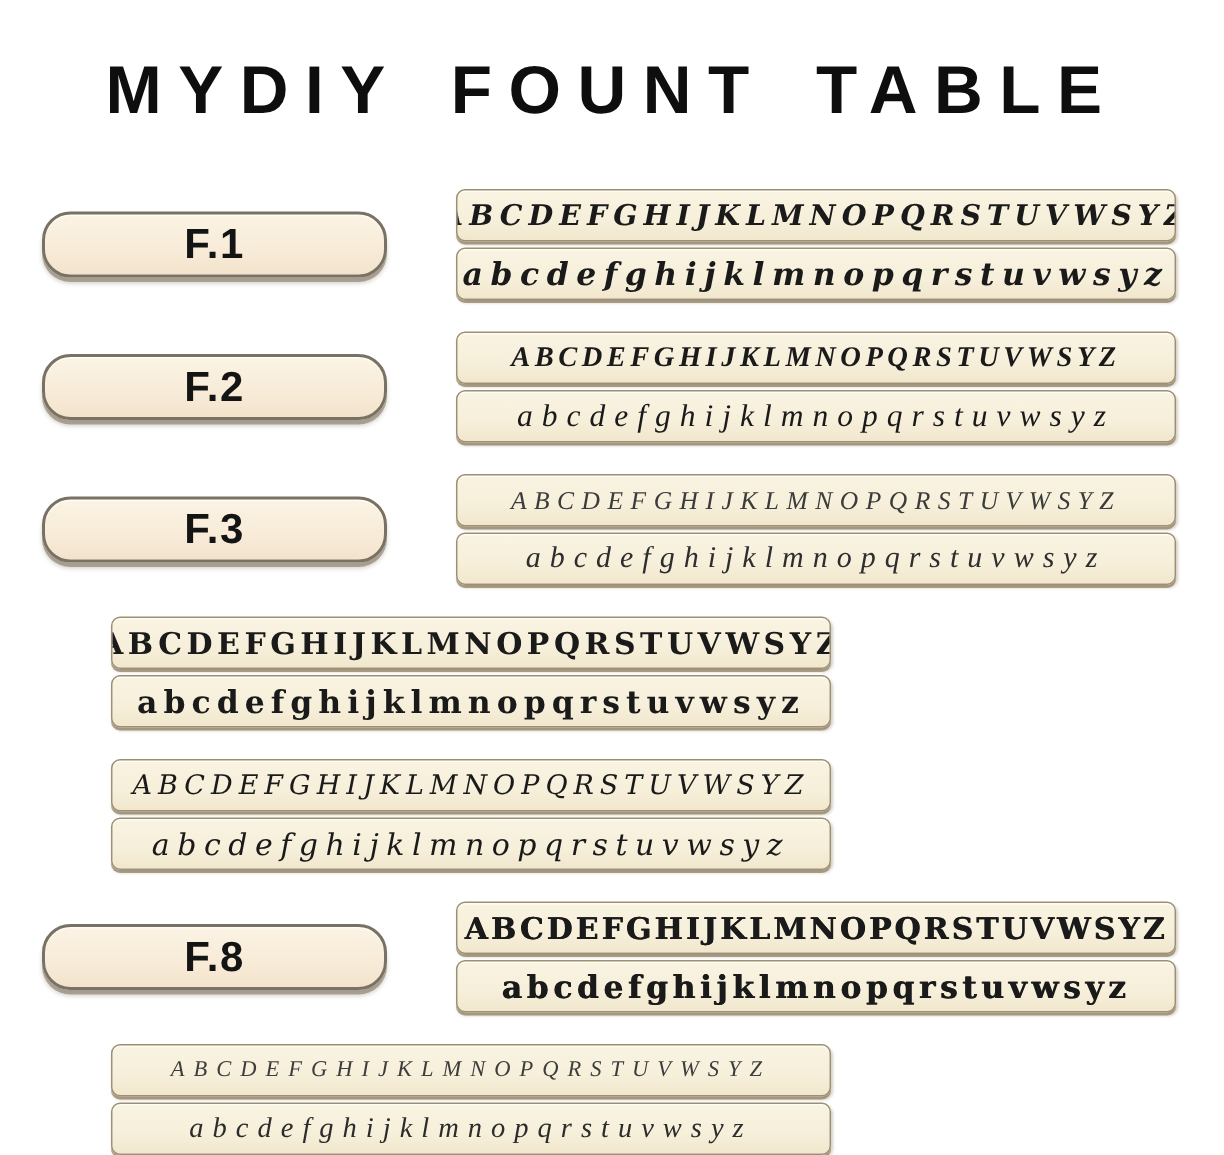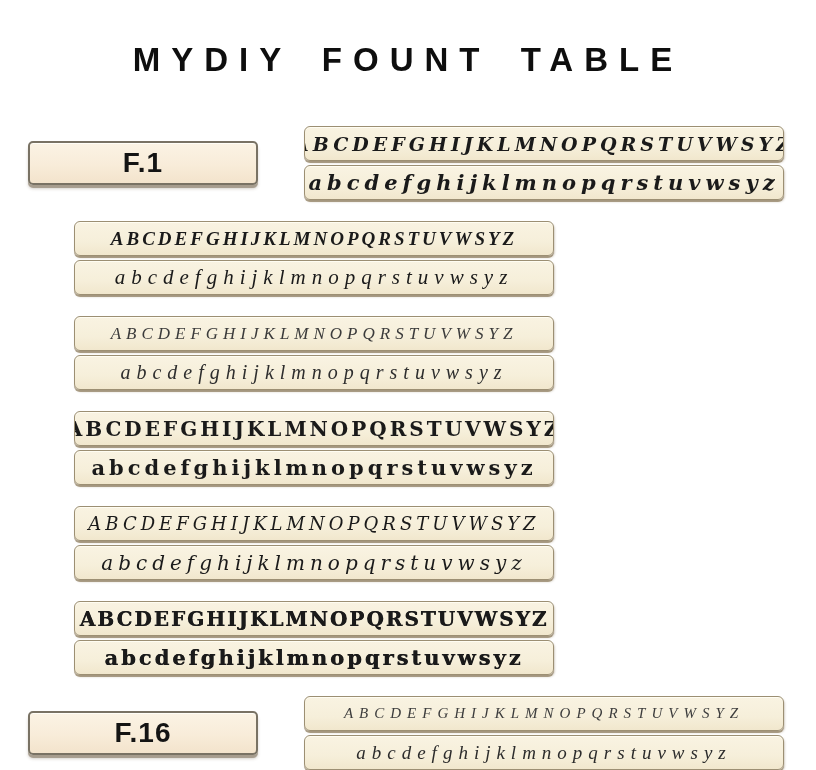"MYDIY FOUNT TABLE" .page-title { font-size: 33px -> 45px }
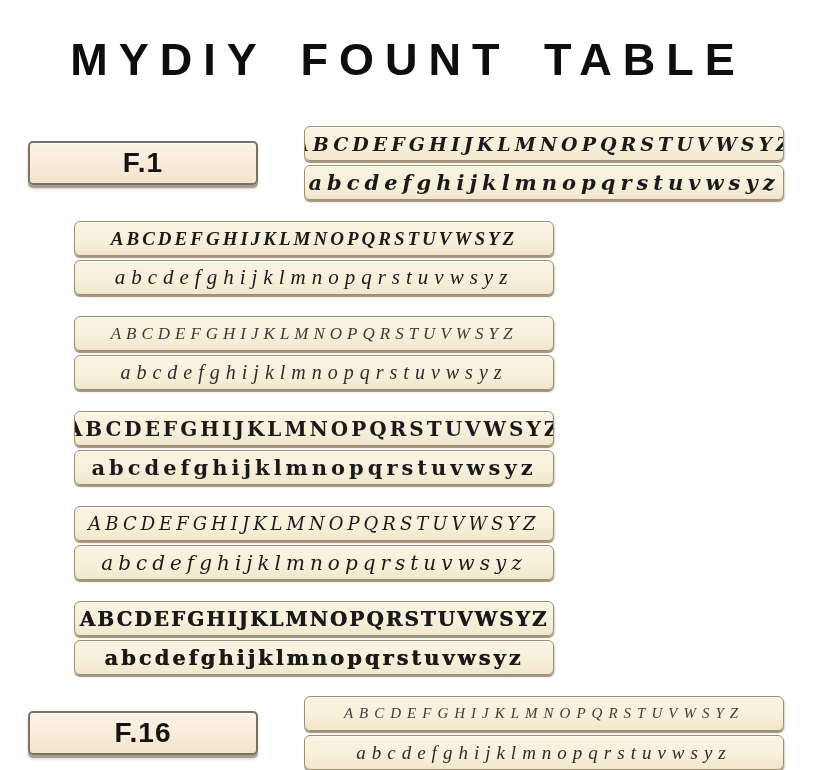"F.1" .label-block { border-radius: 5px -> 19px }
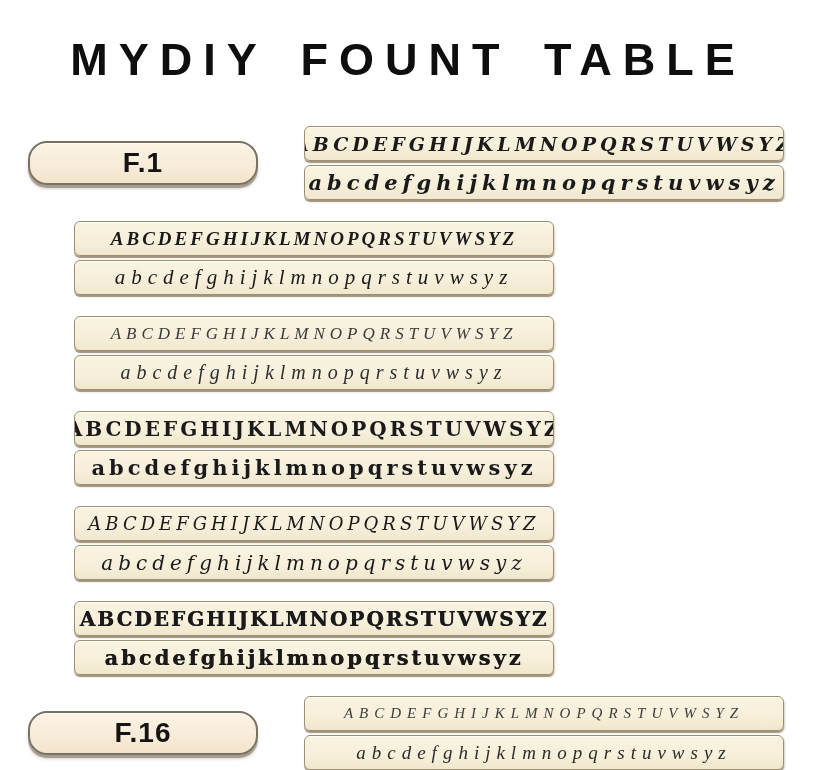"F.2" div.label-block { html: none -> <div> <span>F.2</span> </div> }
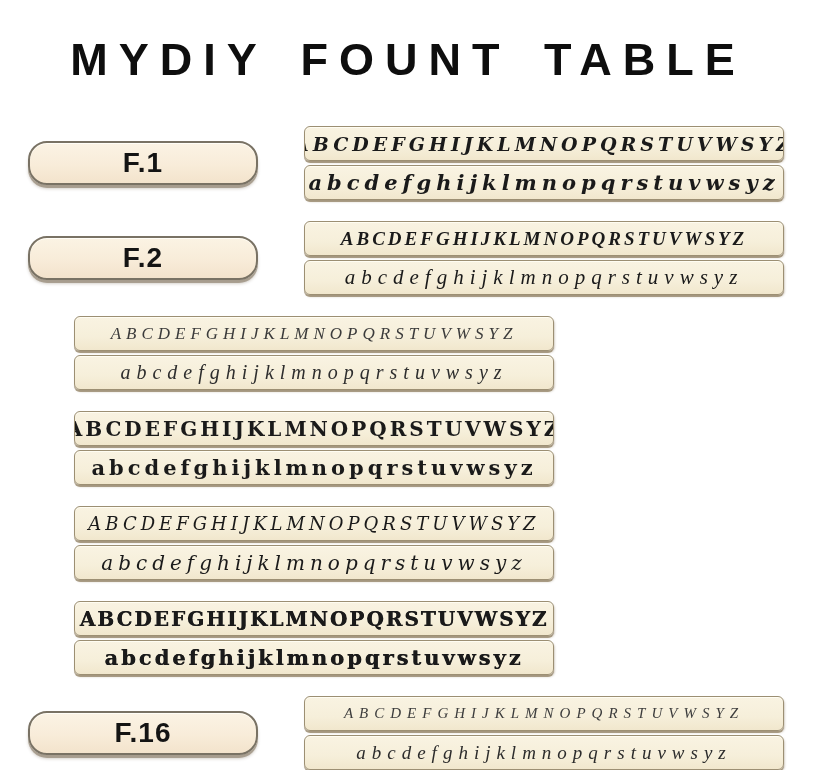"F.3" div.label-block { html: none -> <div> <span>F.3</span> </div> }
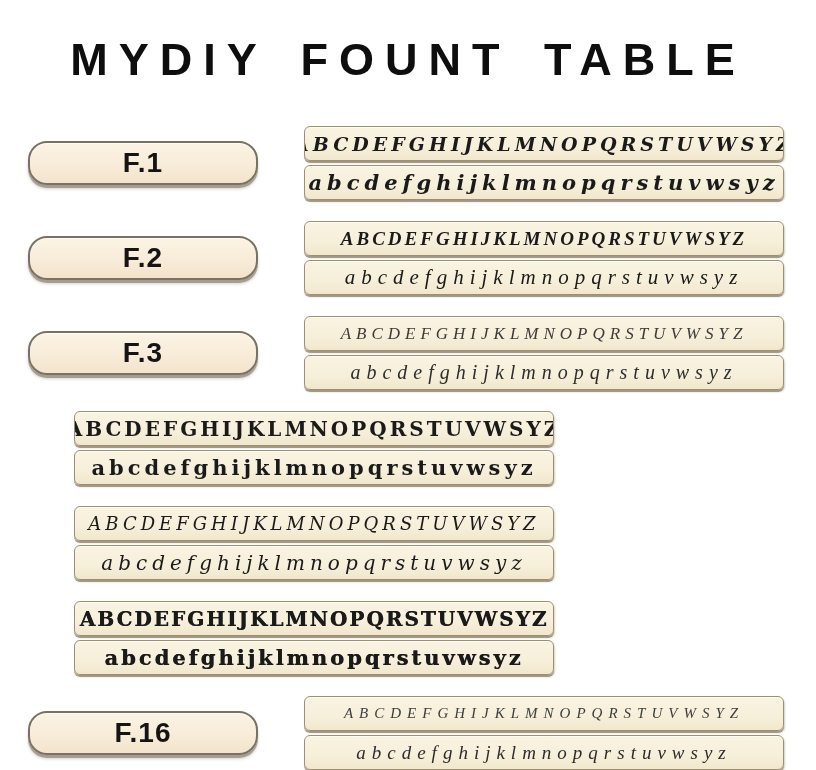"F.8" div.label-block { html: none -> <div> <span>F.8</span> </div> }
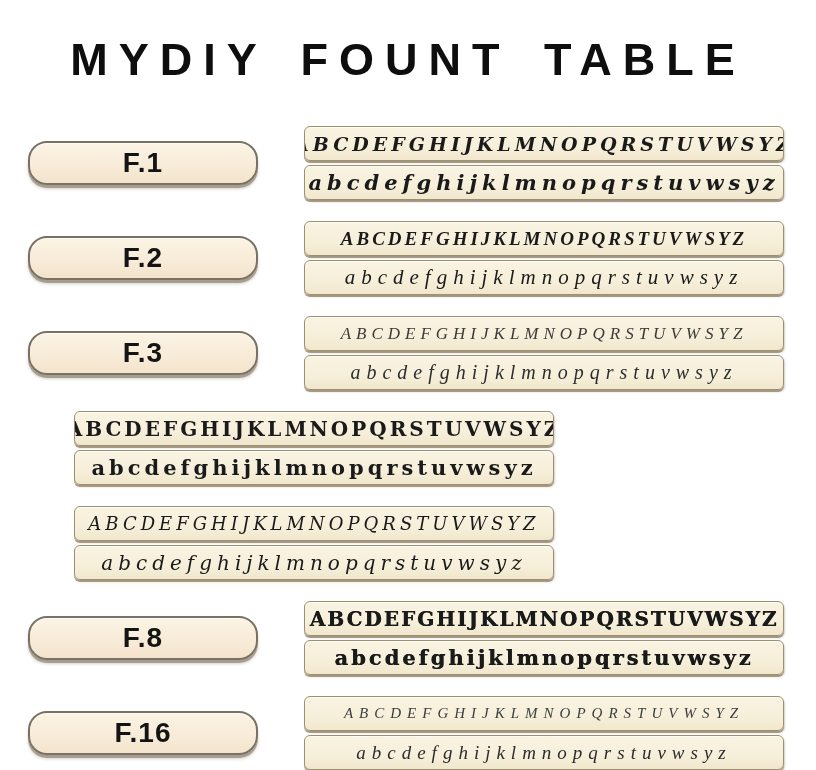"F.16" div.label-block { html: <div> <span>F.16</span> </div> -> none }
